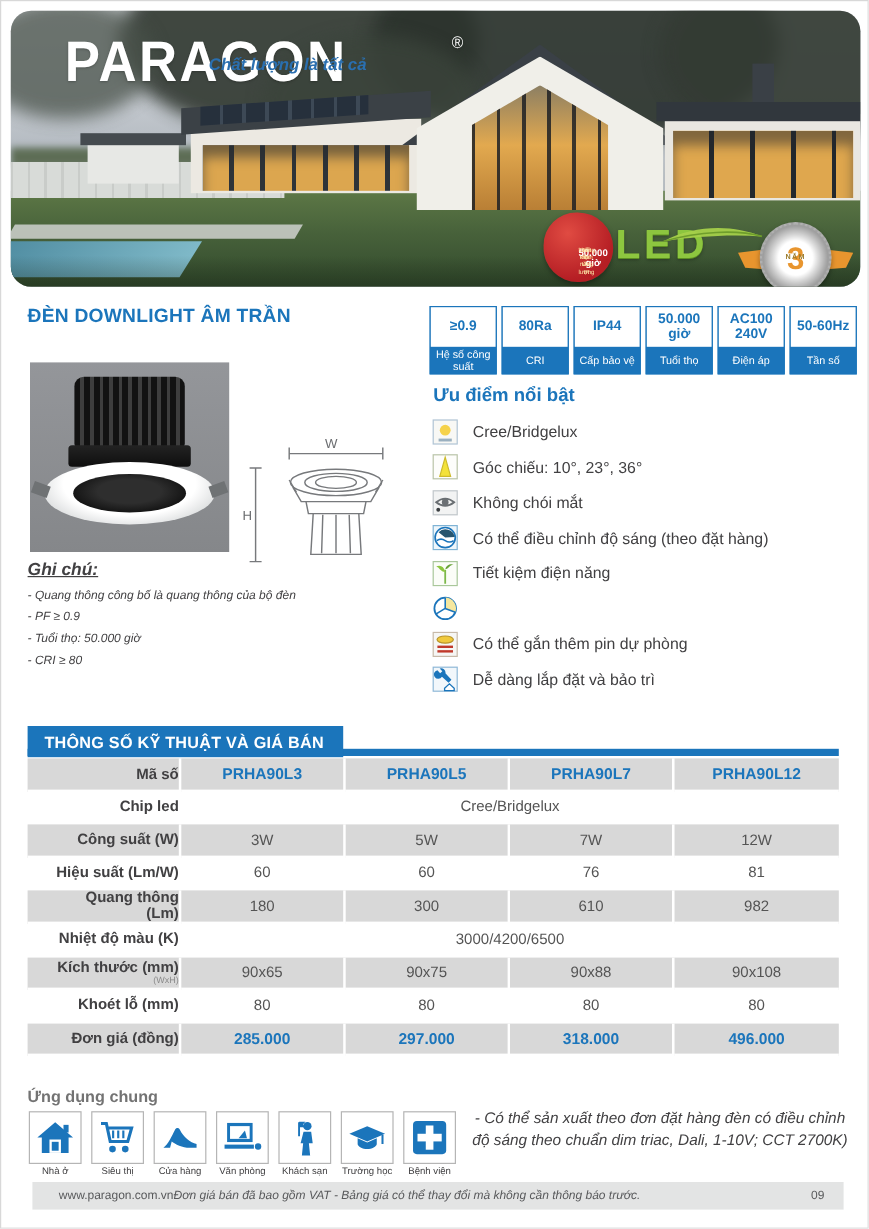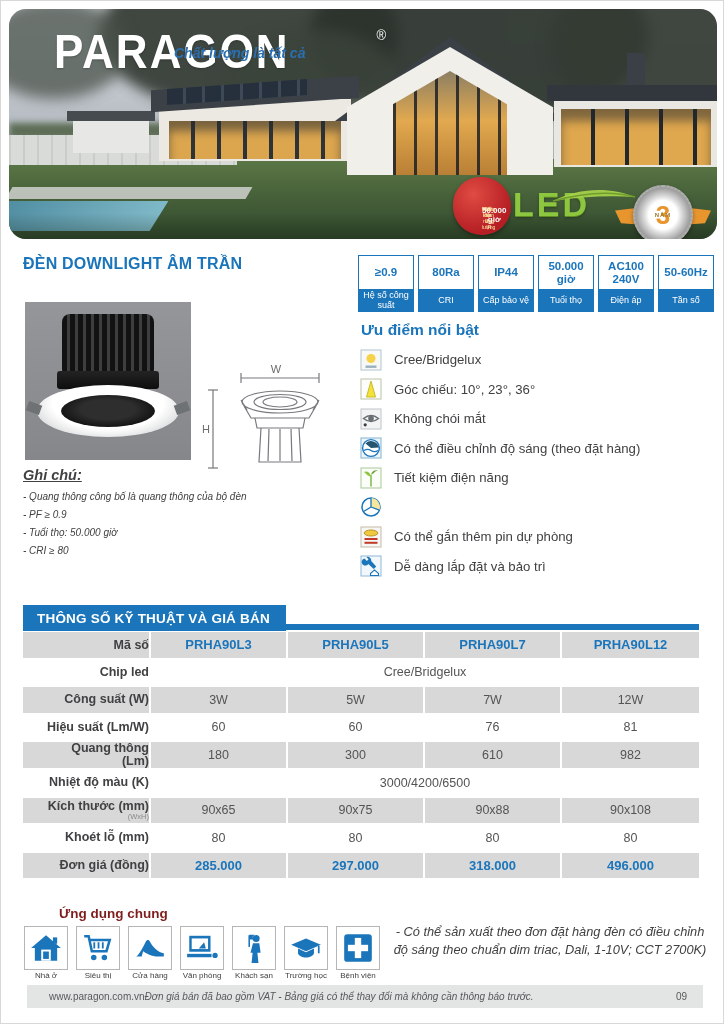"Ứng dụng chung" .apps-head { color: #7f1d1d -> #737373; margin-left: 36px -> none }
